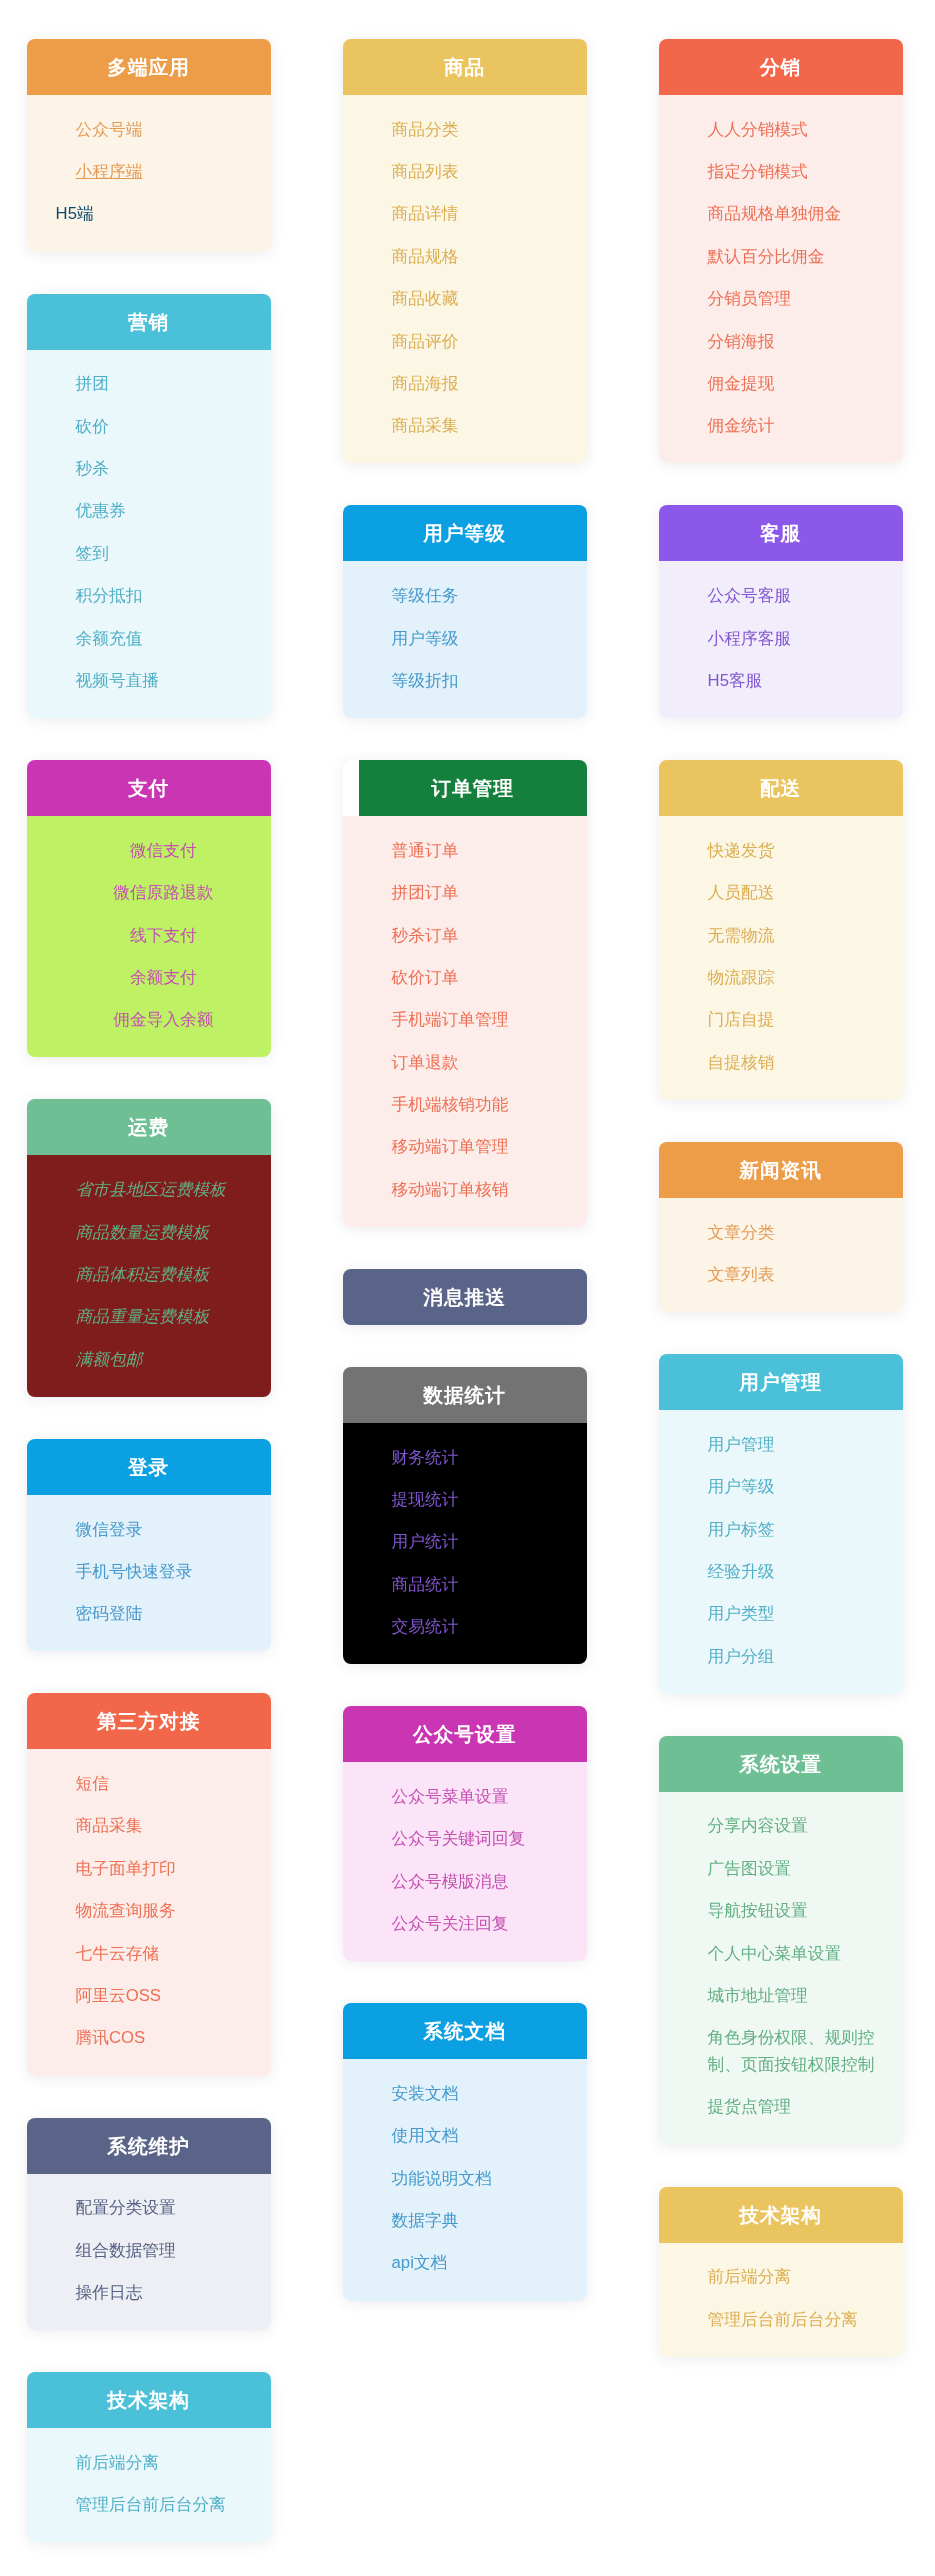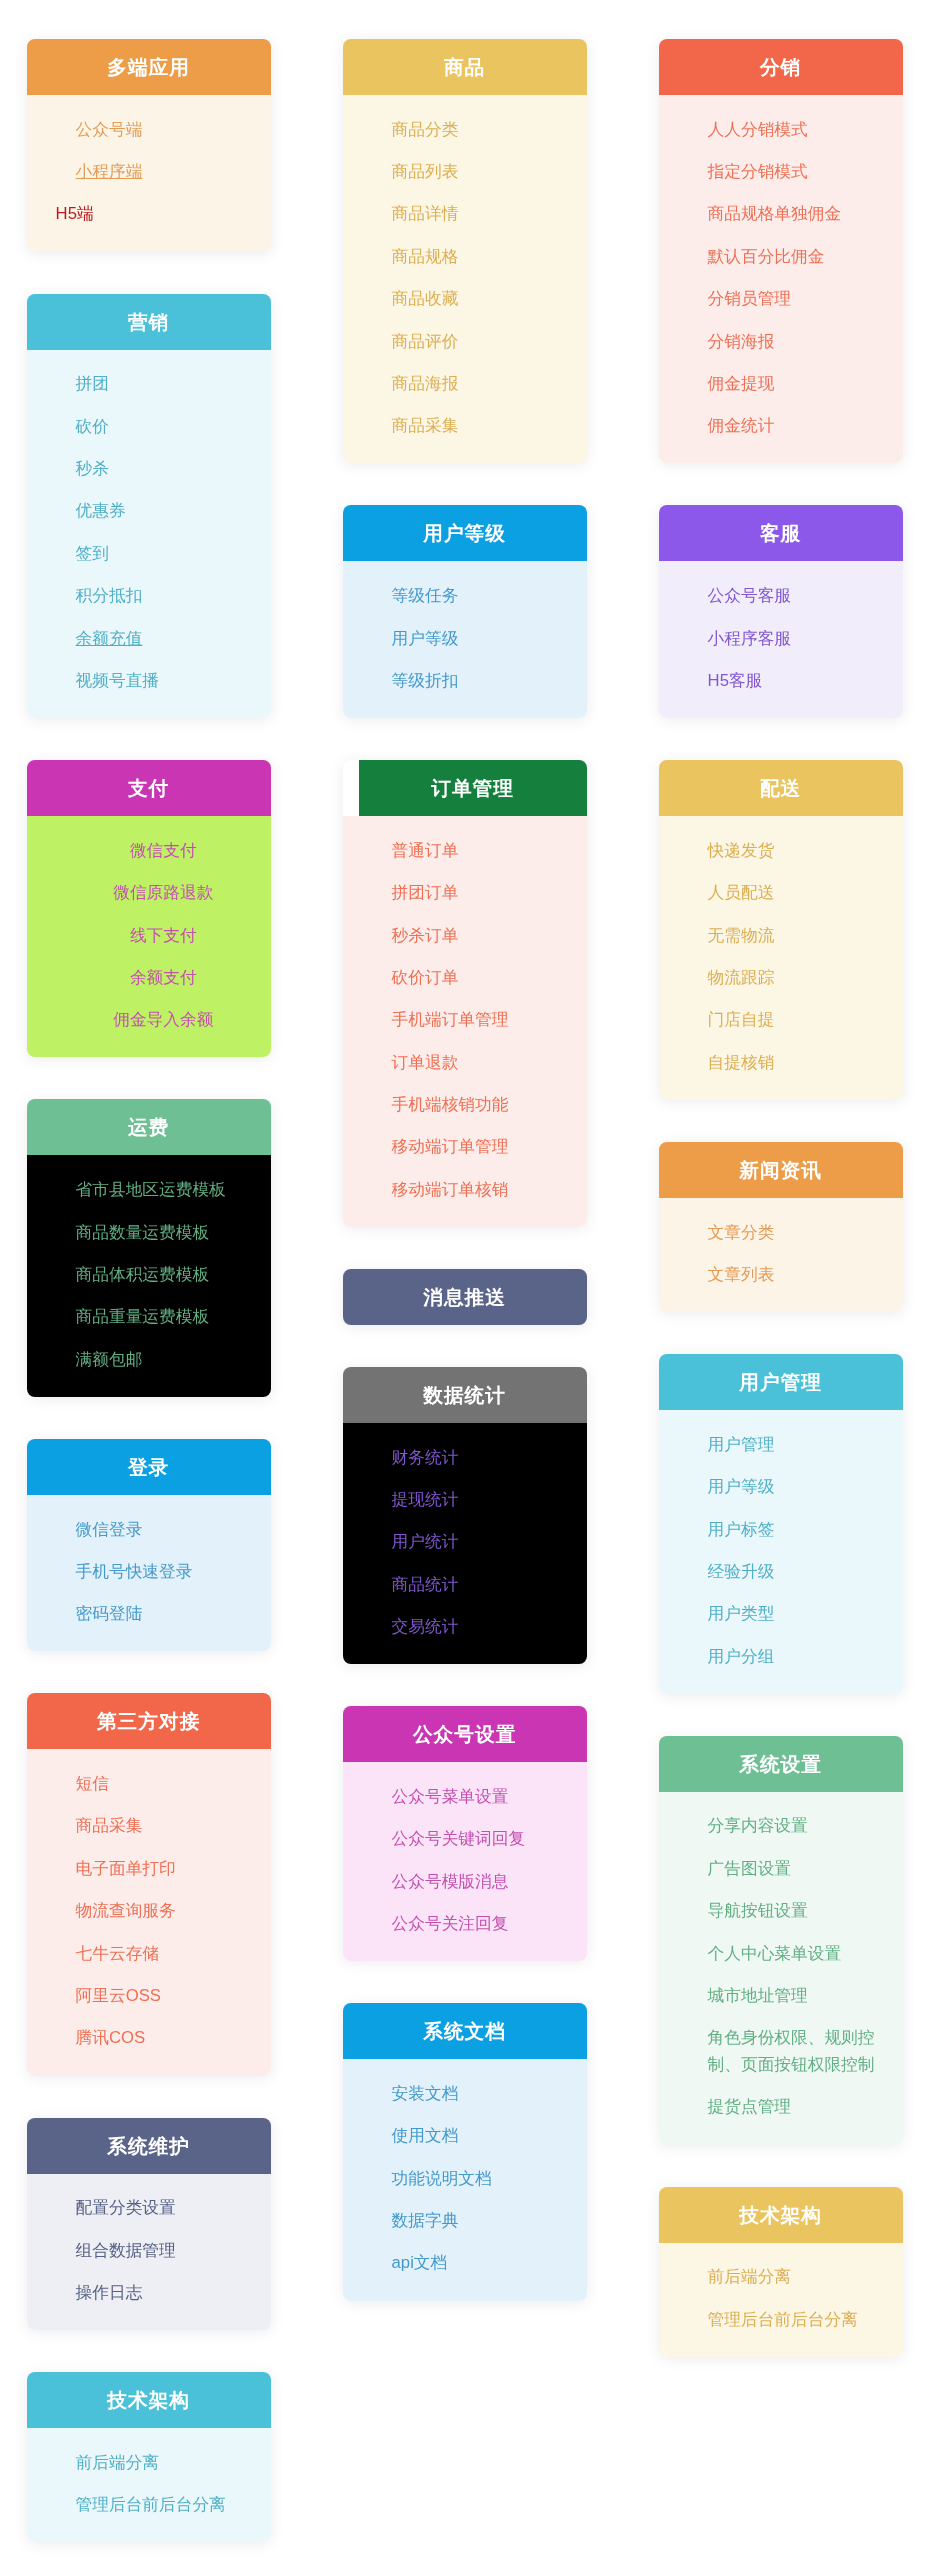"H5端" div.card-item { color: #b91c1c -> #0c4a6e }
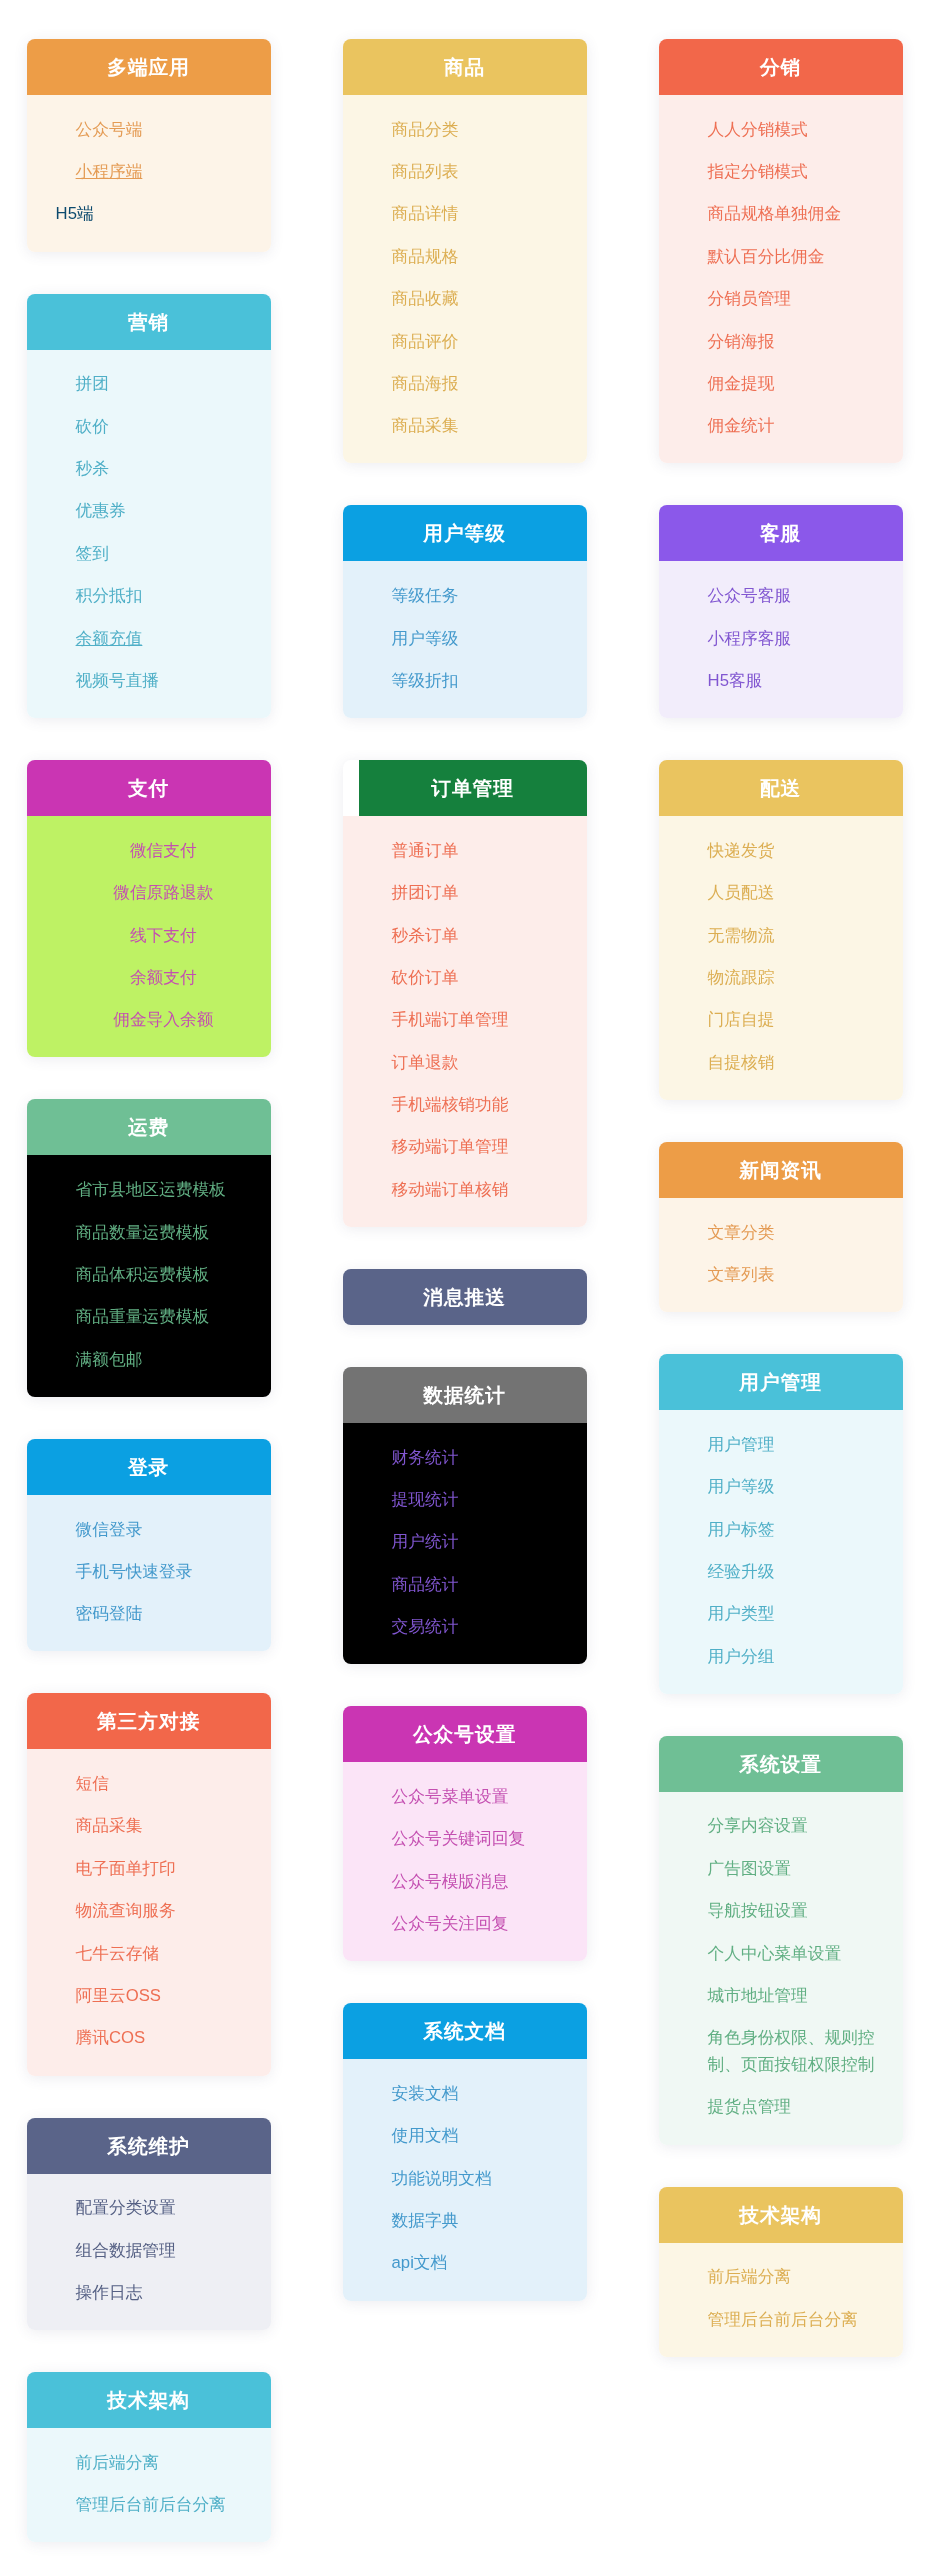"余额充值" div.card-item { text-decoration: underline -> none }
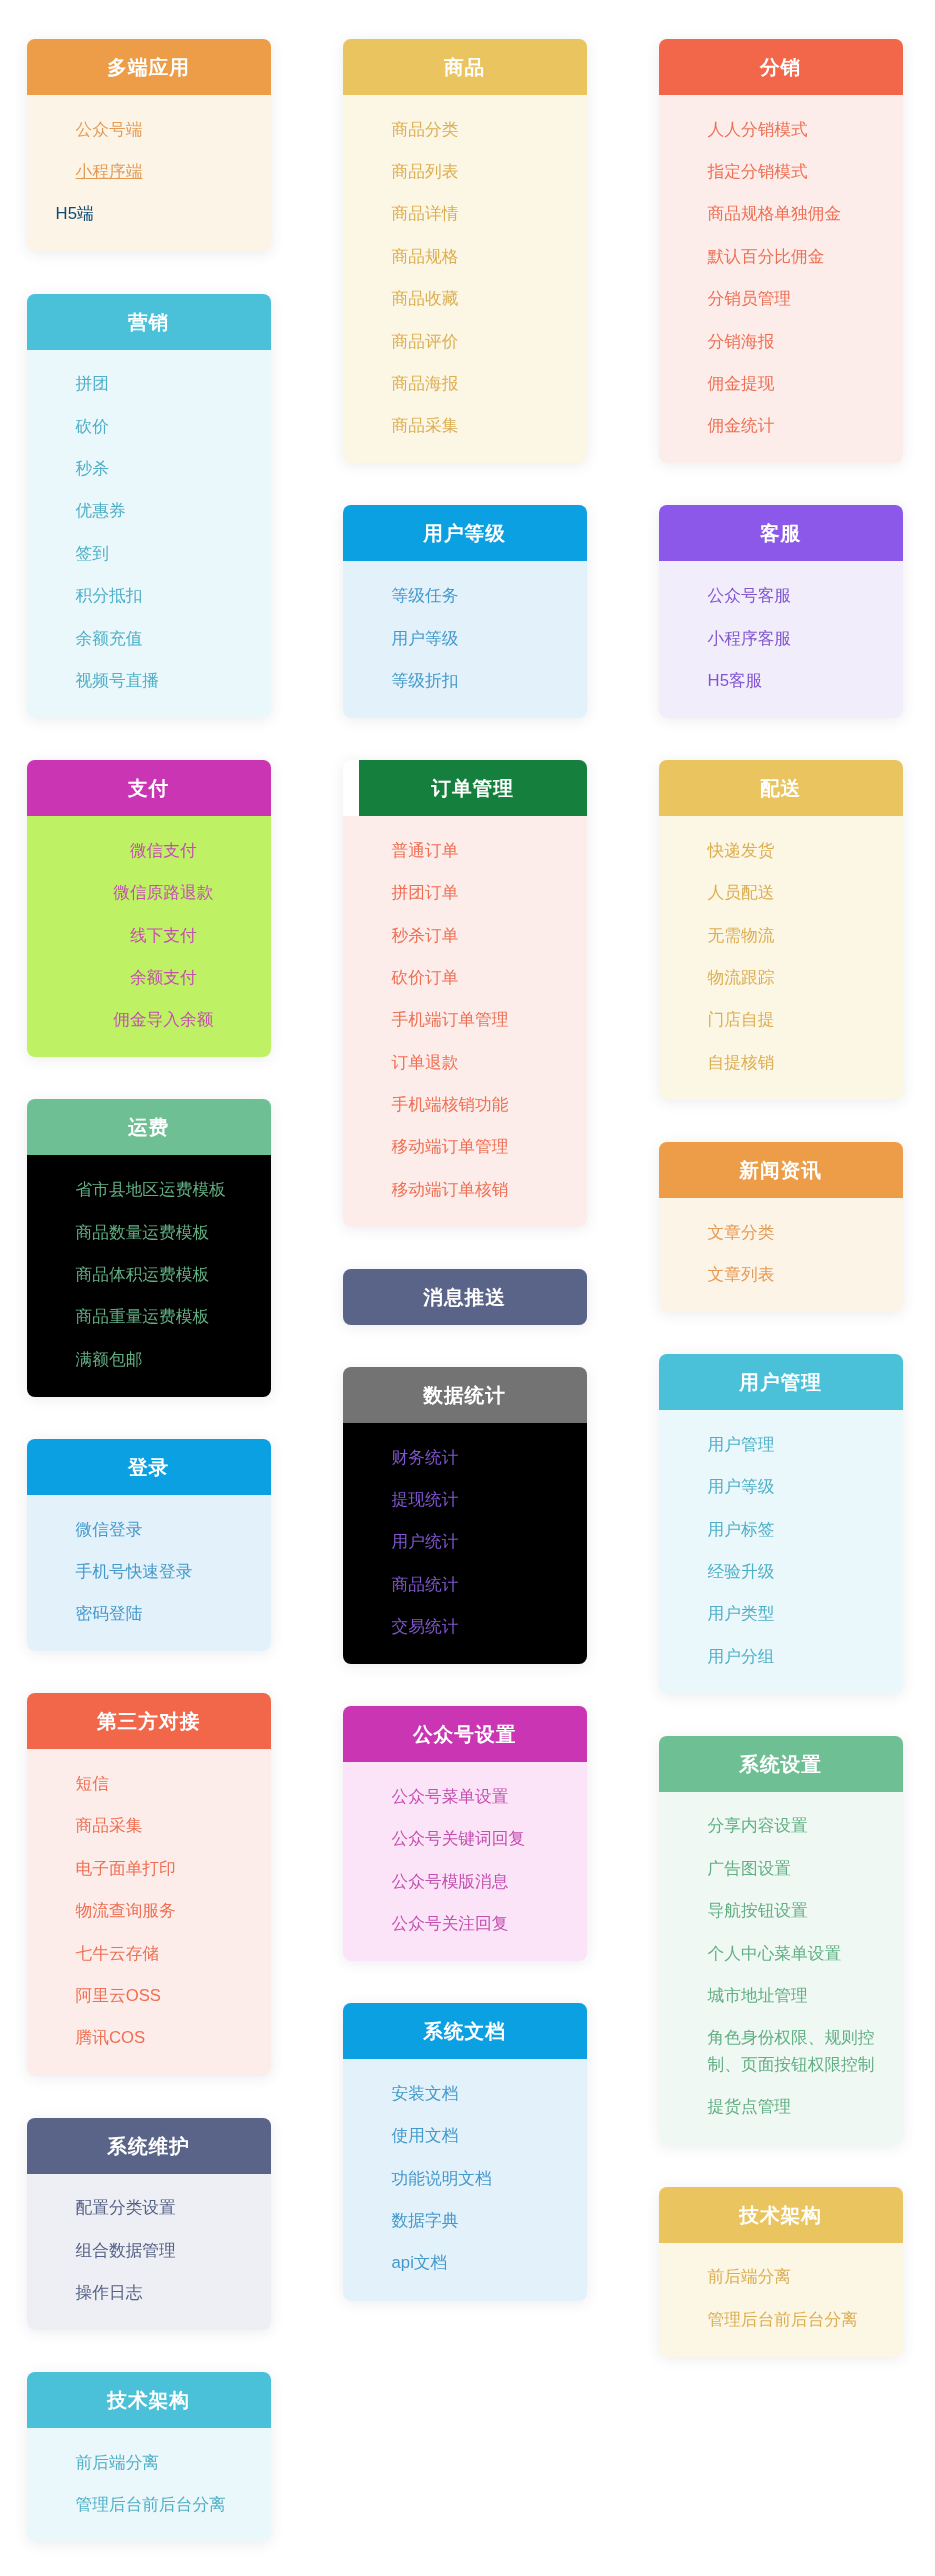"省市县地区运费模板" div.card-body { background: #000000 -> #7f1d1d; font-style: none -> italic }
